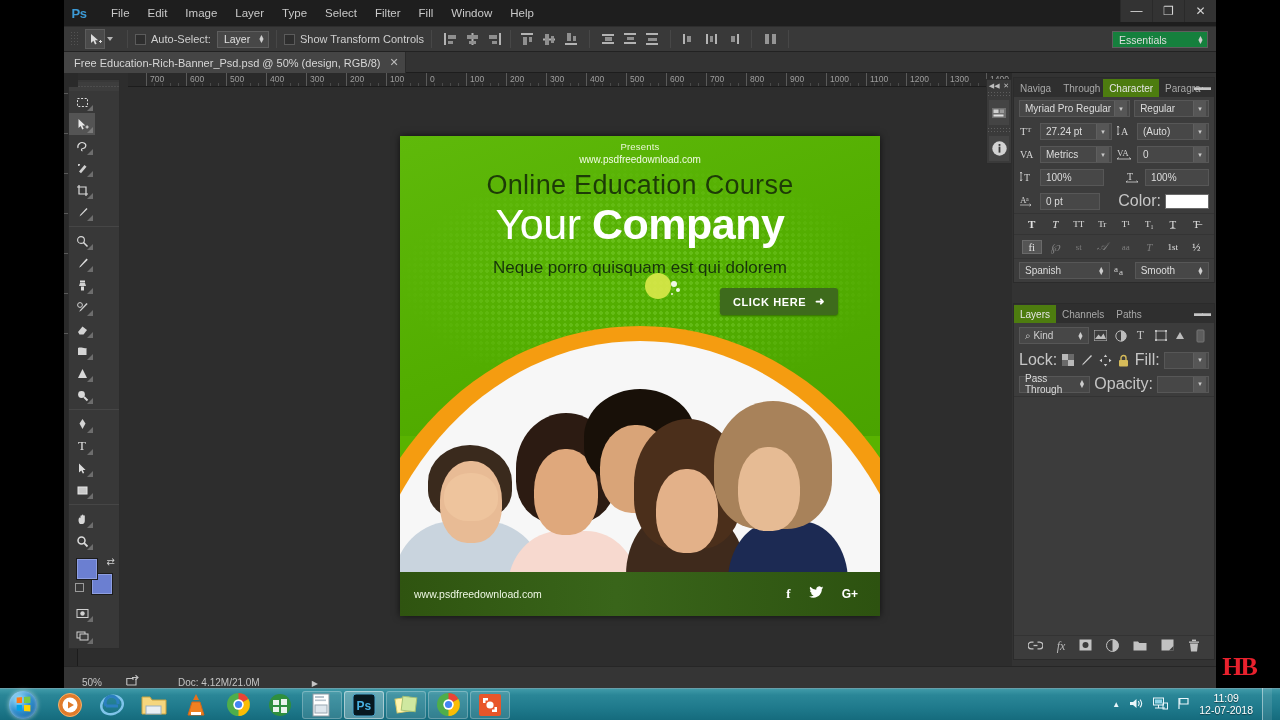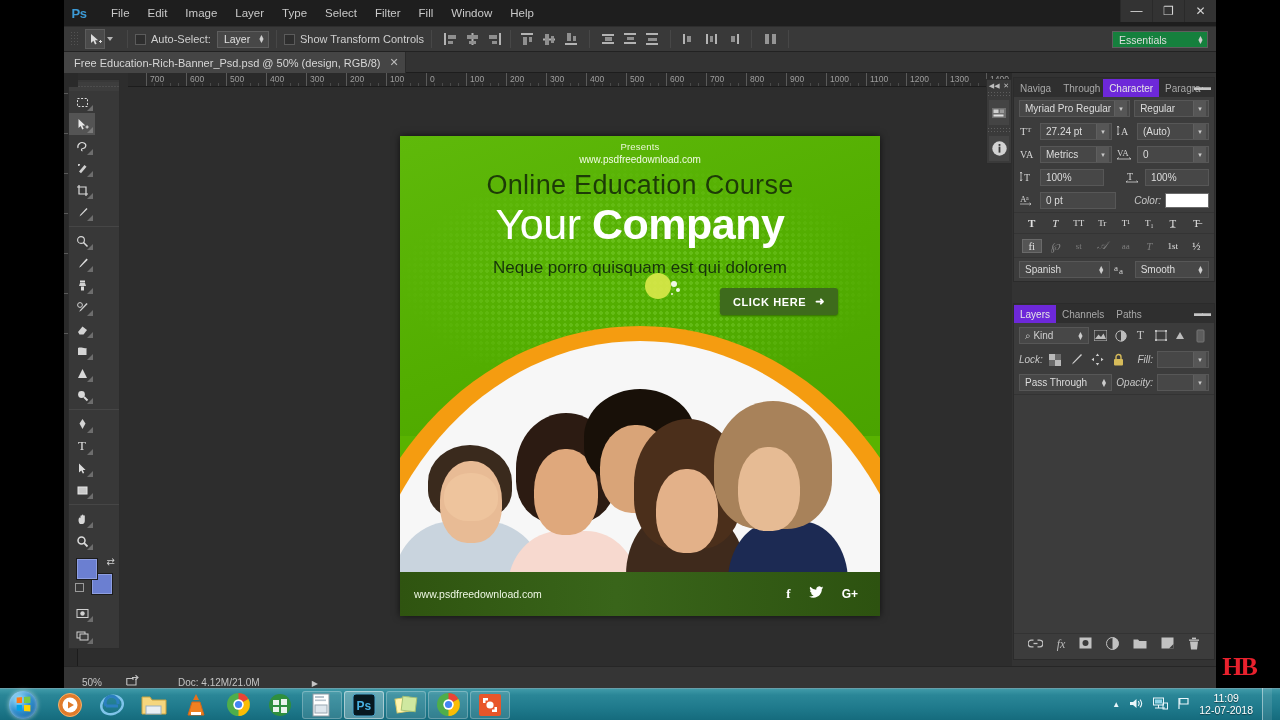"Character" .ptab.active { background: #6d28d9 -> #4d7c0f }
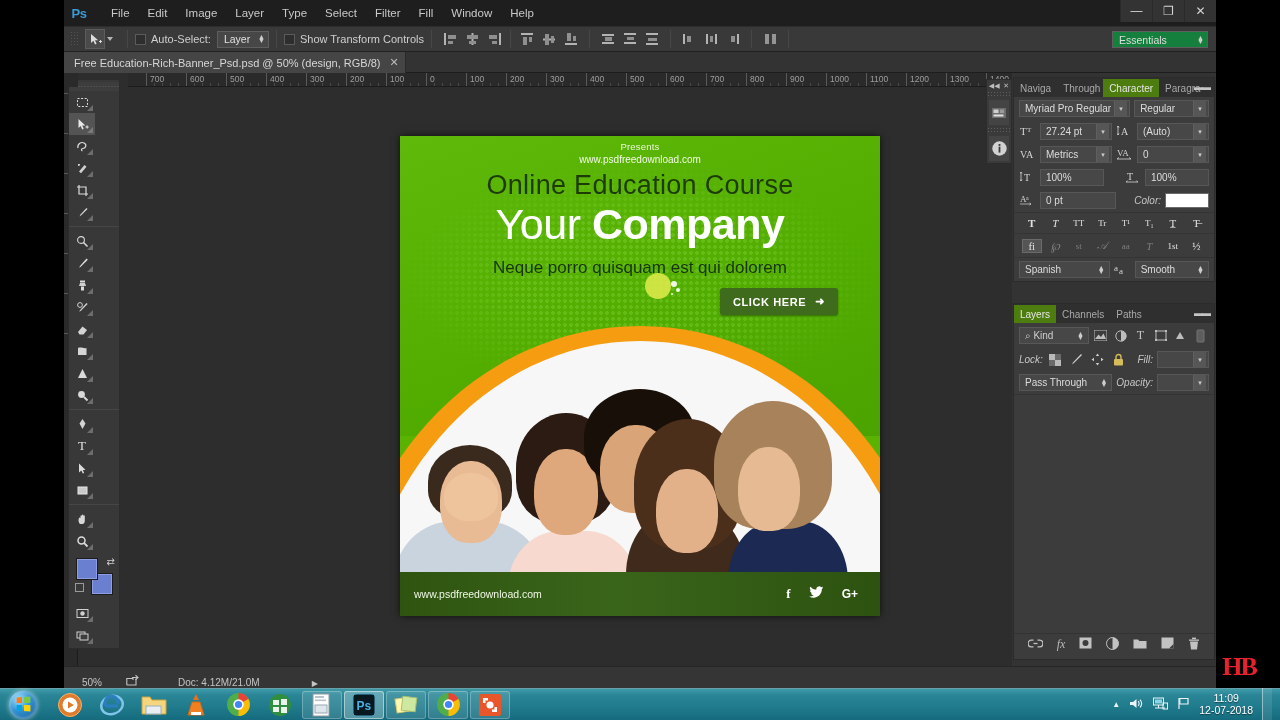"Color:" .clabel { font-size: 10px -> 16px; font-style: italic -> none }
